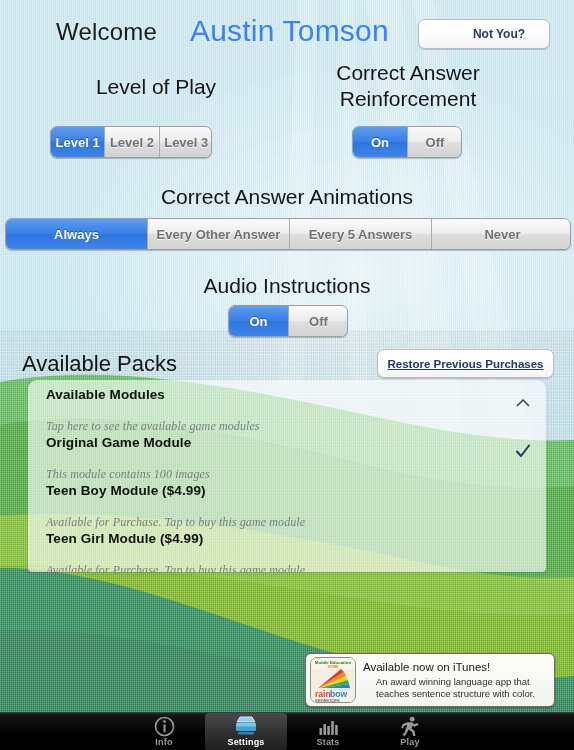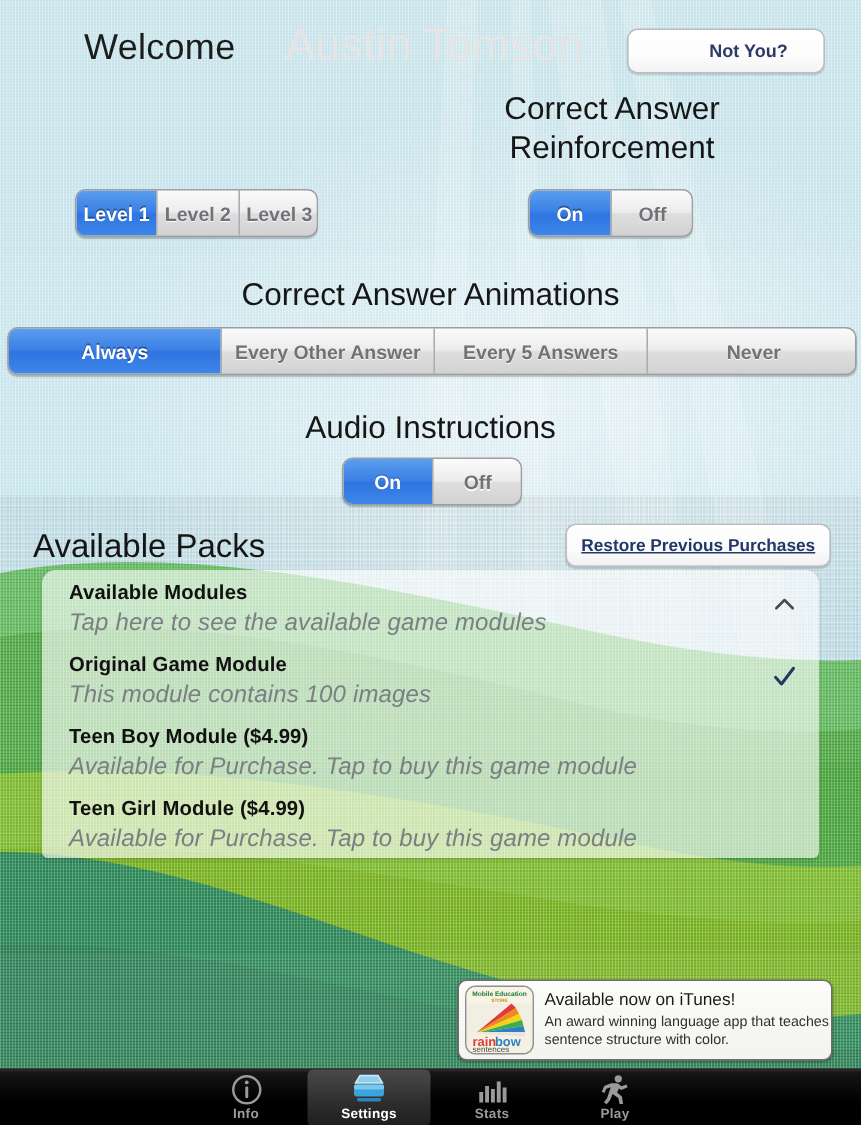"Austin Tomson" .username { color: #e5e5e5 -> #3b82f6 }
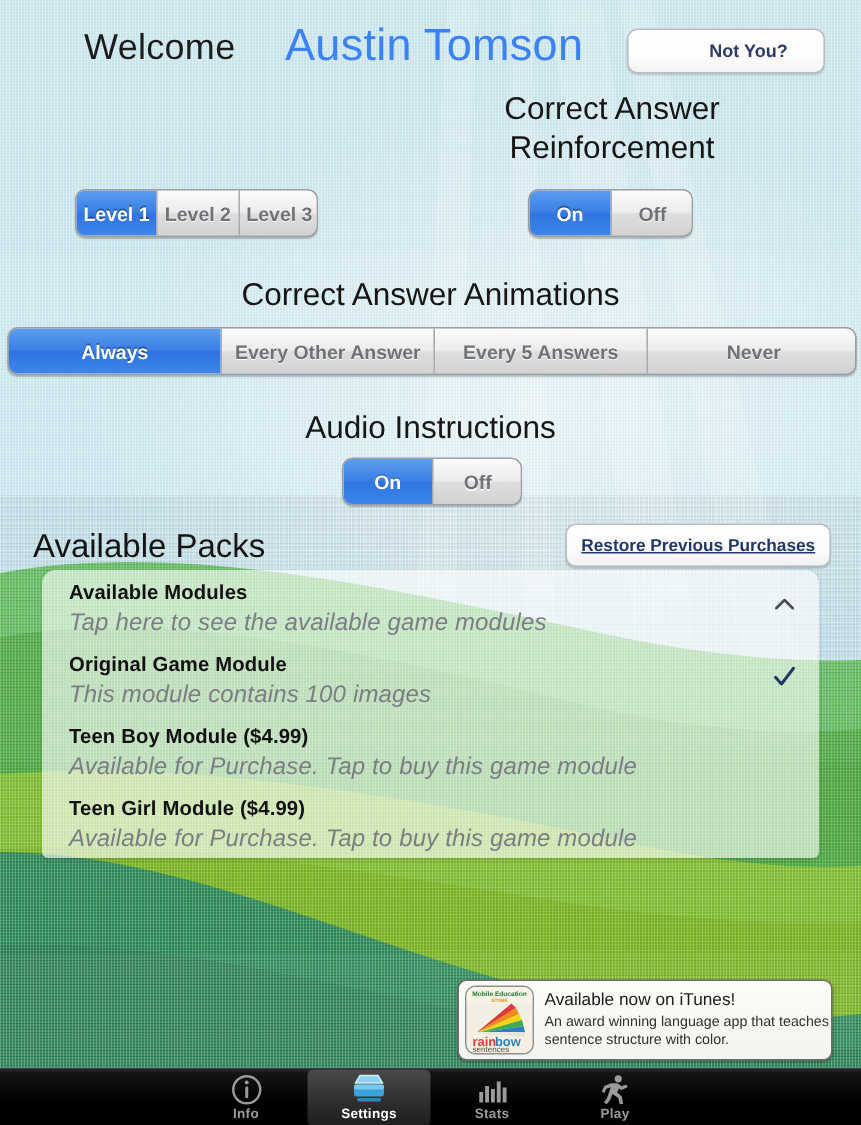"Level of Play" div.sec-label { html: none -> <div>Level of Play</div> }
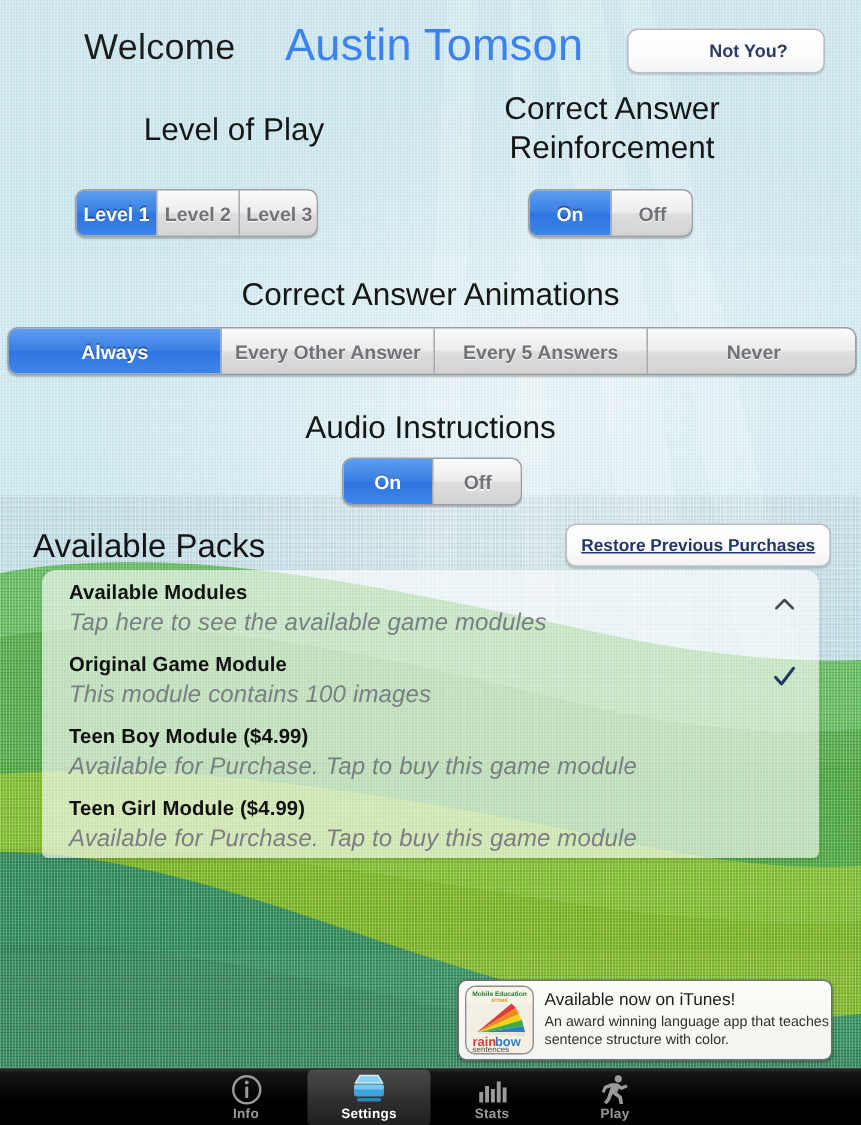"Tap here to see the" .modrow .s { font-family: none -> Liberation Serif, serif; font-size: 16px -> 12px; margin-top: 5px -> 17px }
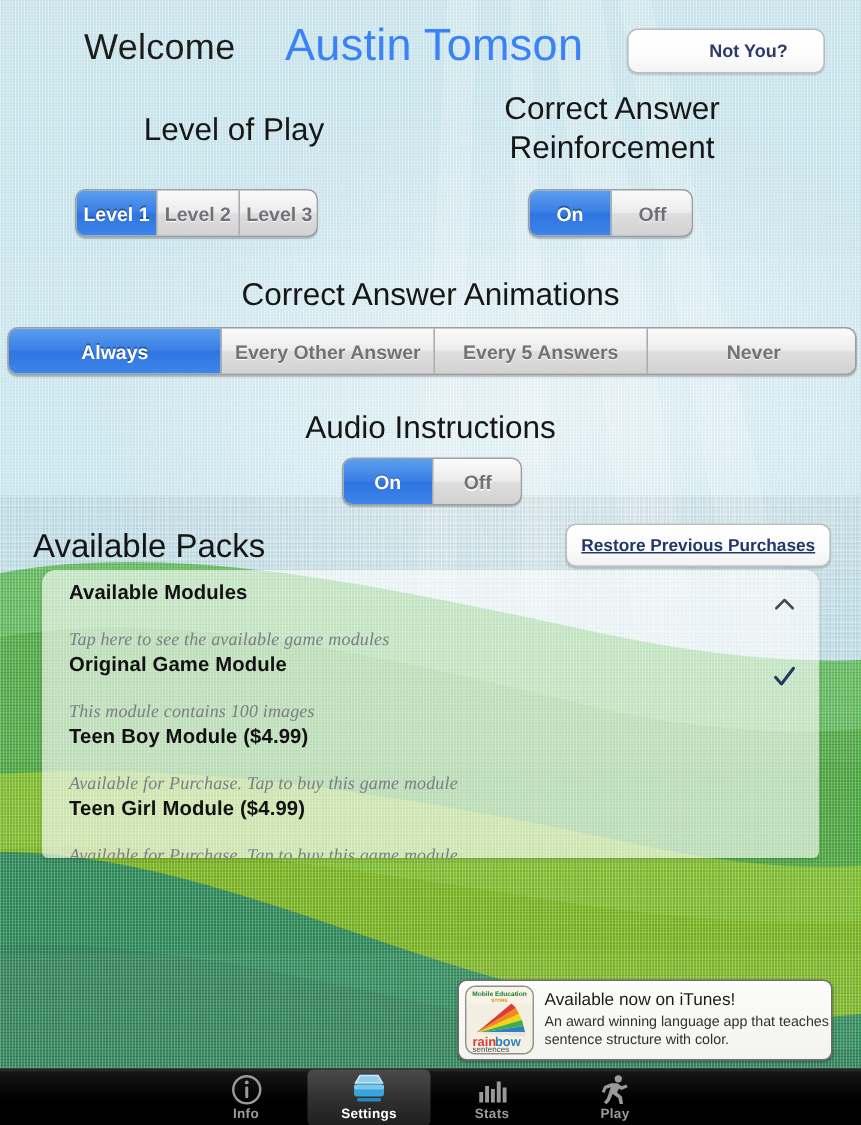"An award winning language app" .ad-b { margin-left: none -> 13px }
